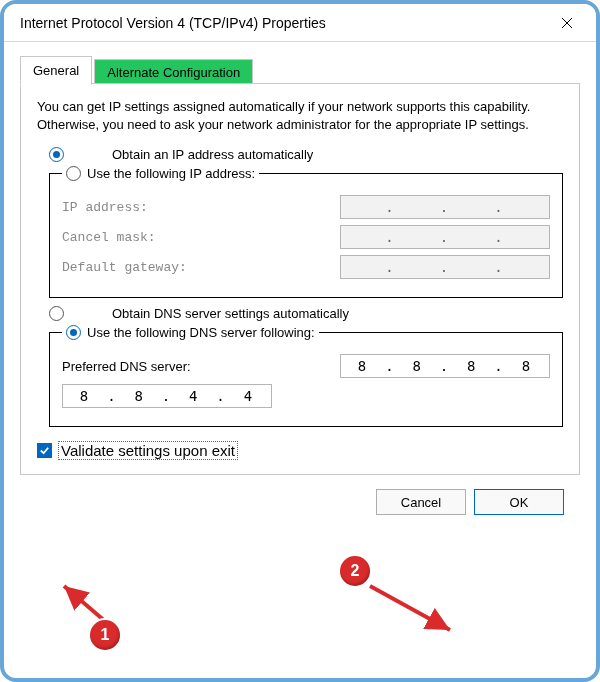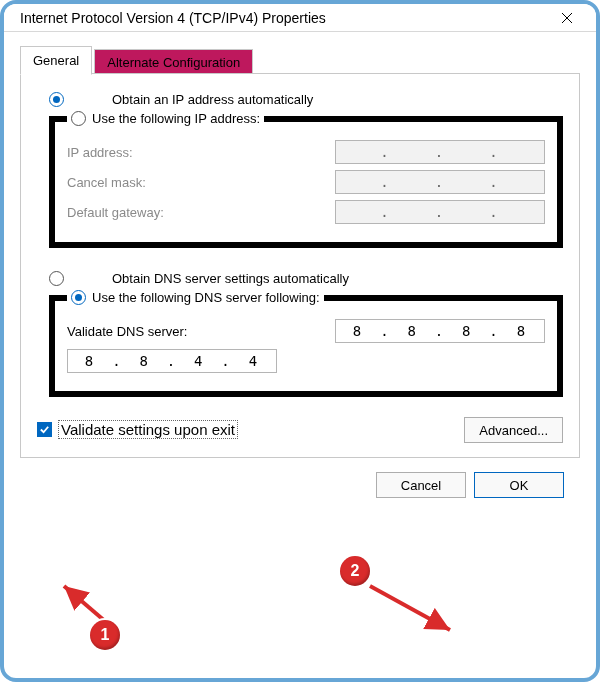"Internet Protocol Version 4 (TCP/IPv4)" .titlebar { height: 28px -> 38px }
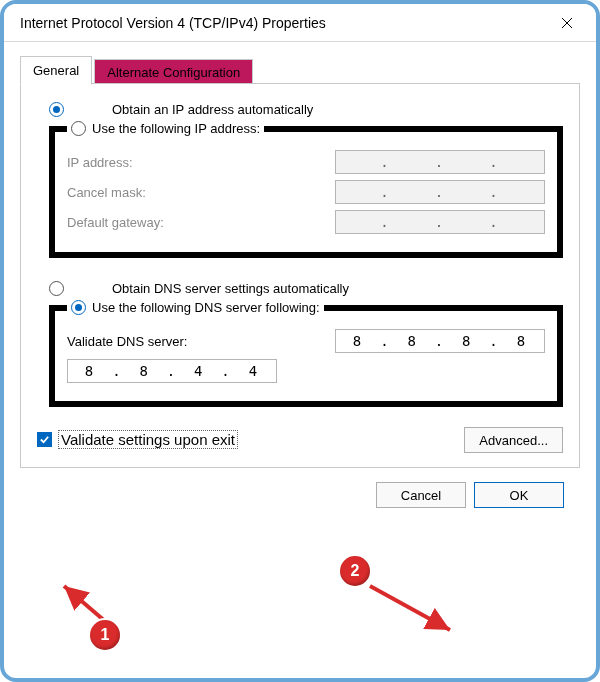"Alternate Configuration" .tab.inactive { background: #be185d -> #22c55e }
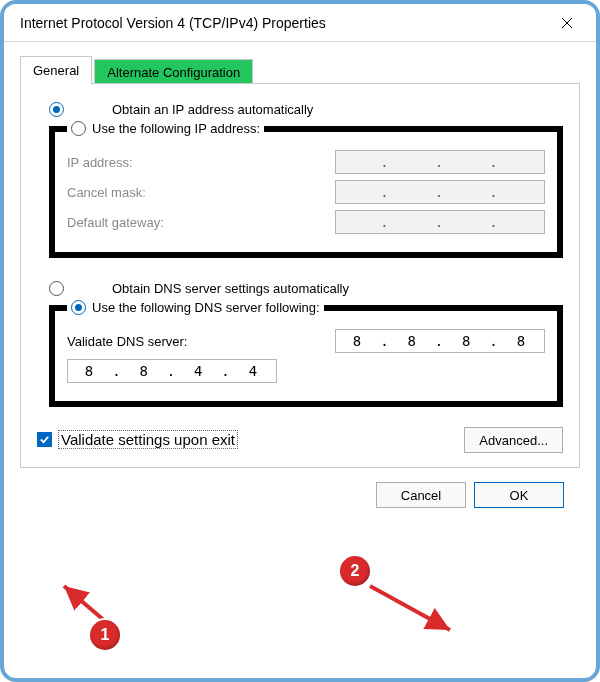"You can get IP settings" div.intro { html: none -> <div>You can get IP settings assigned automatically if your network supports this capability. Otherwise, you need to ask your network administrator for the appropriate IP settings.</div> }
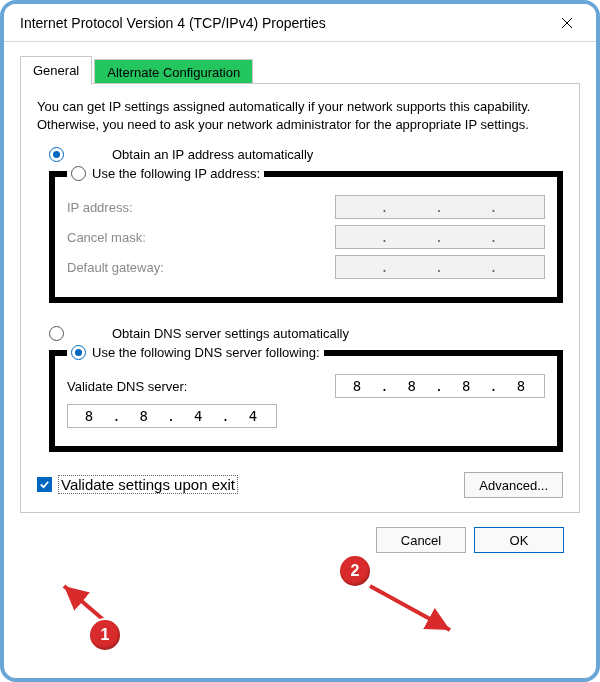"Use the following IP address:" fieldset.group { border: 6px solid #000000 -> 1px solid #000000; margin: 0 0 23px 12px -> 0 0 8px 12px }
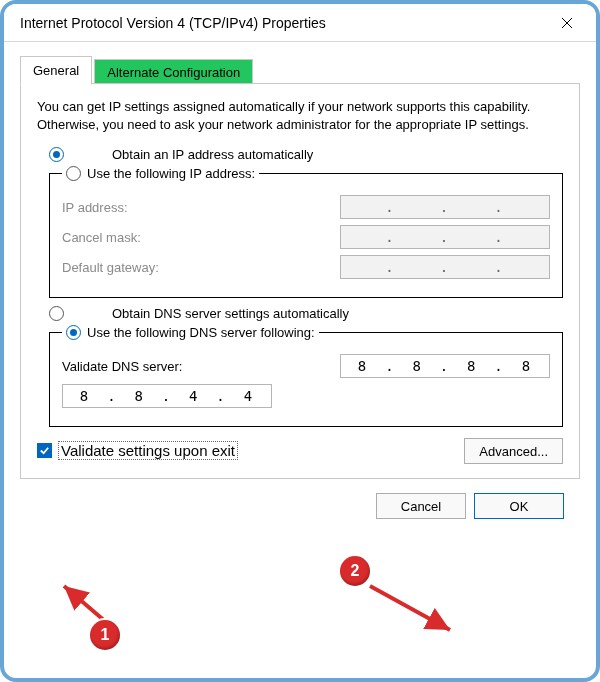"IP address:" .fieldrow.disabled .label { font-family: none -> Liberation Mono, monospace }
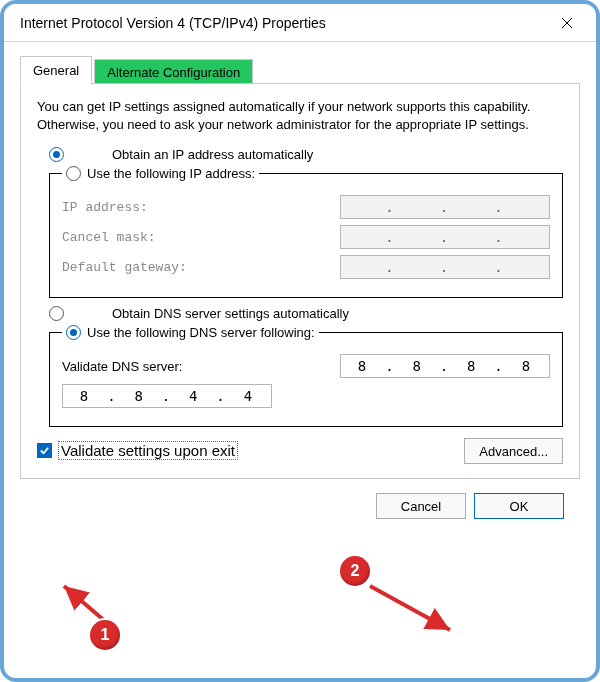"Validate DNS server:" span.label { text: Validate -> Preferred }
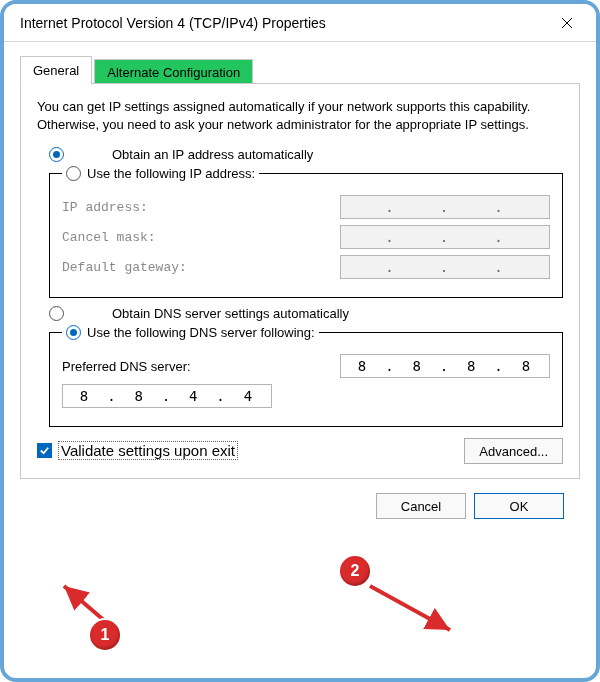"Advanced..." div.advrow { html: <div> <div> <span>Advanced...</span> </div> </div> -> none }
